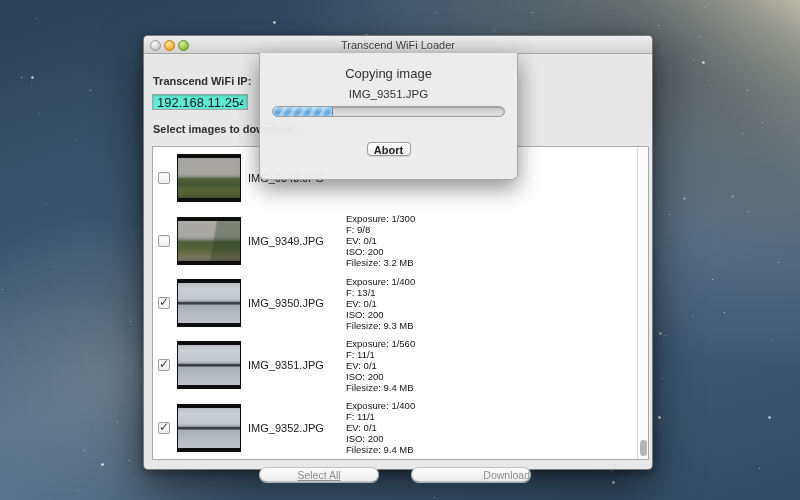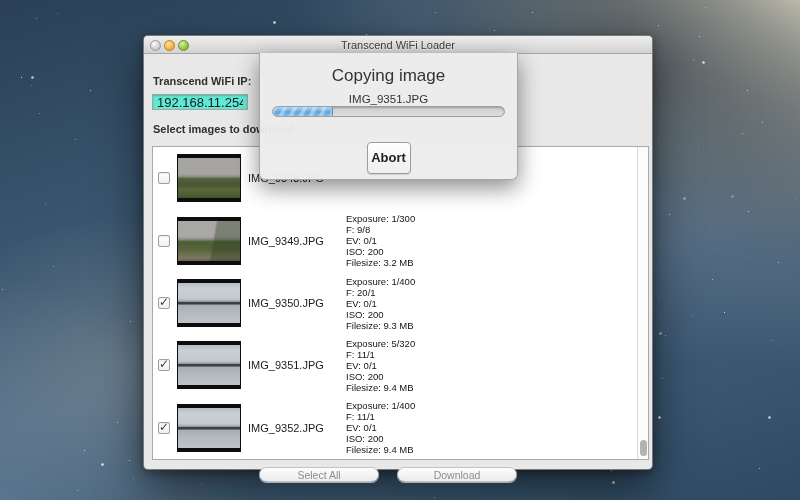"Copying image" .sheet-title { font-size: 17px -> 13px }
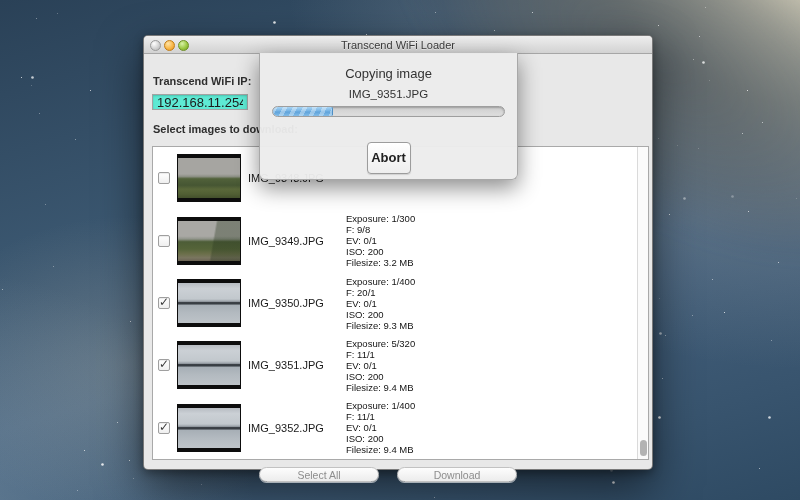"Abort" .abort { font-size: 13px -> 11px; height: 32px -> 14px }
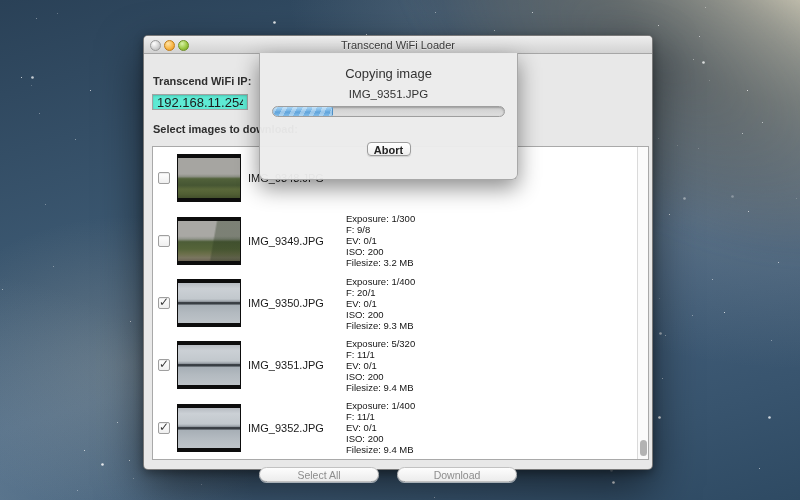"F: 20/1" div.detail-line { text: 20/1 -> 13/1 }
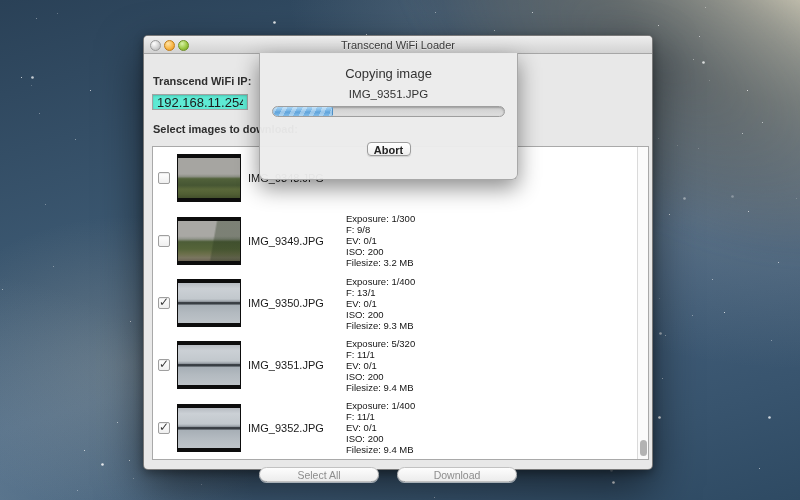"Exposure: 5/320" div.detail-line { text: 5/320 -> 1/560 }
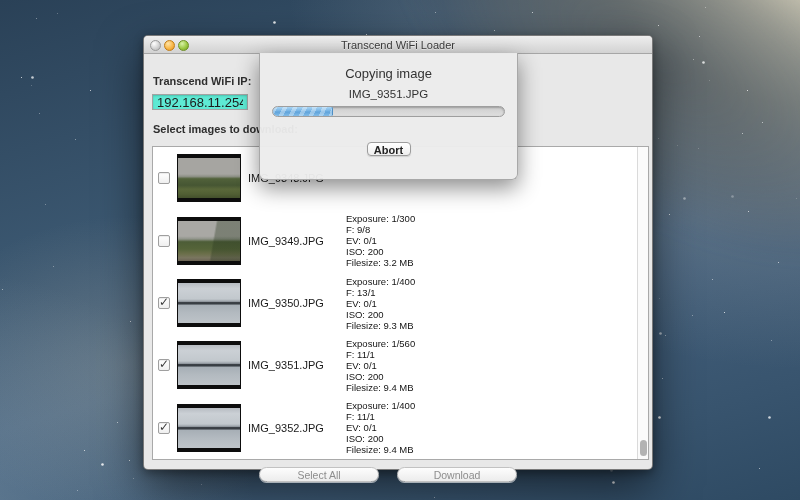"Select All" .select-all { text-decoration: none -> underline }
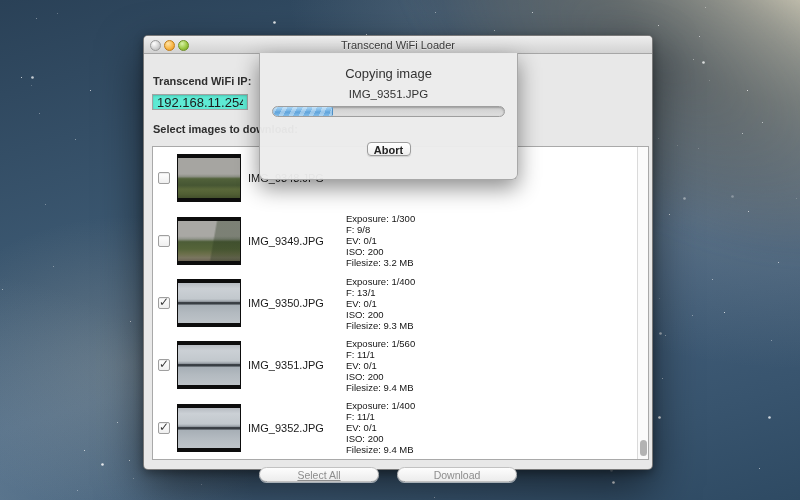"Download" .download { left: 253px -> 267px; text-align: none -> right }
